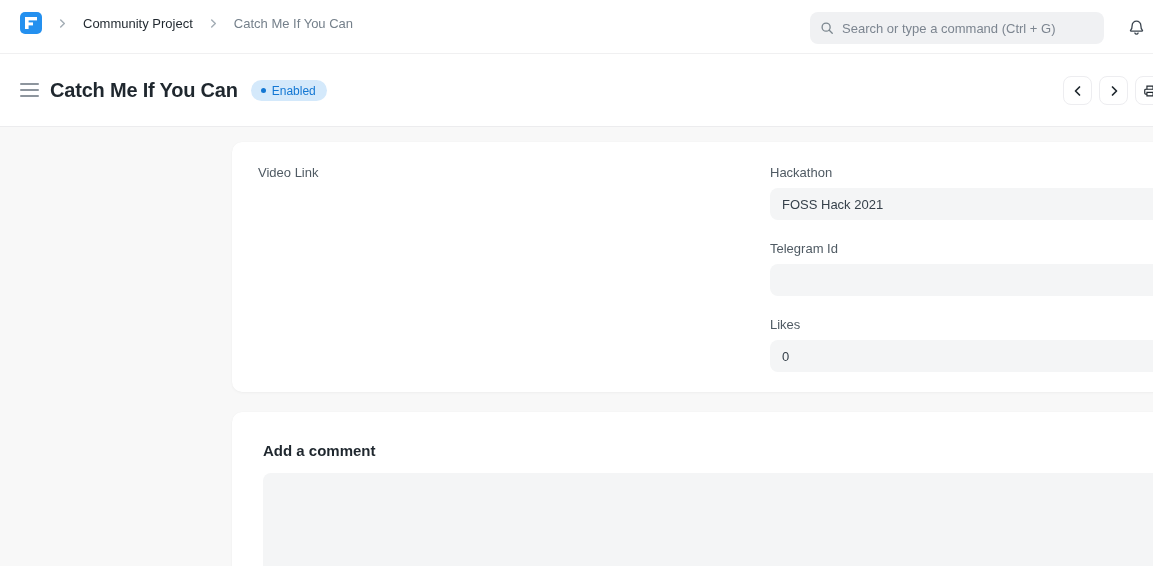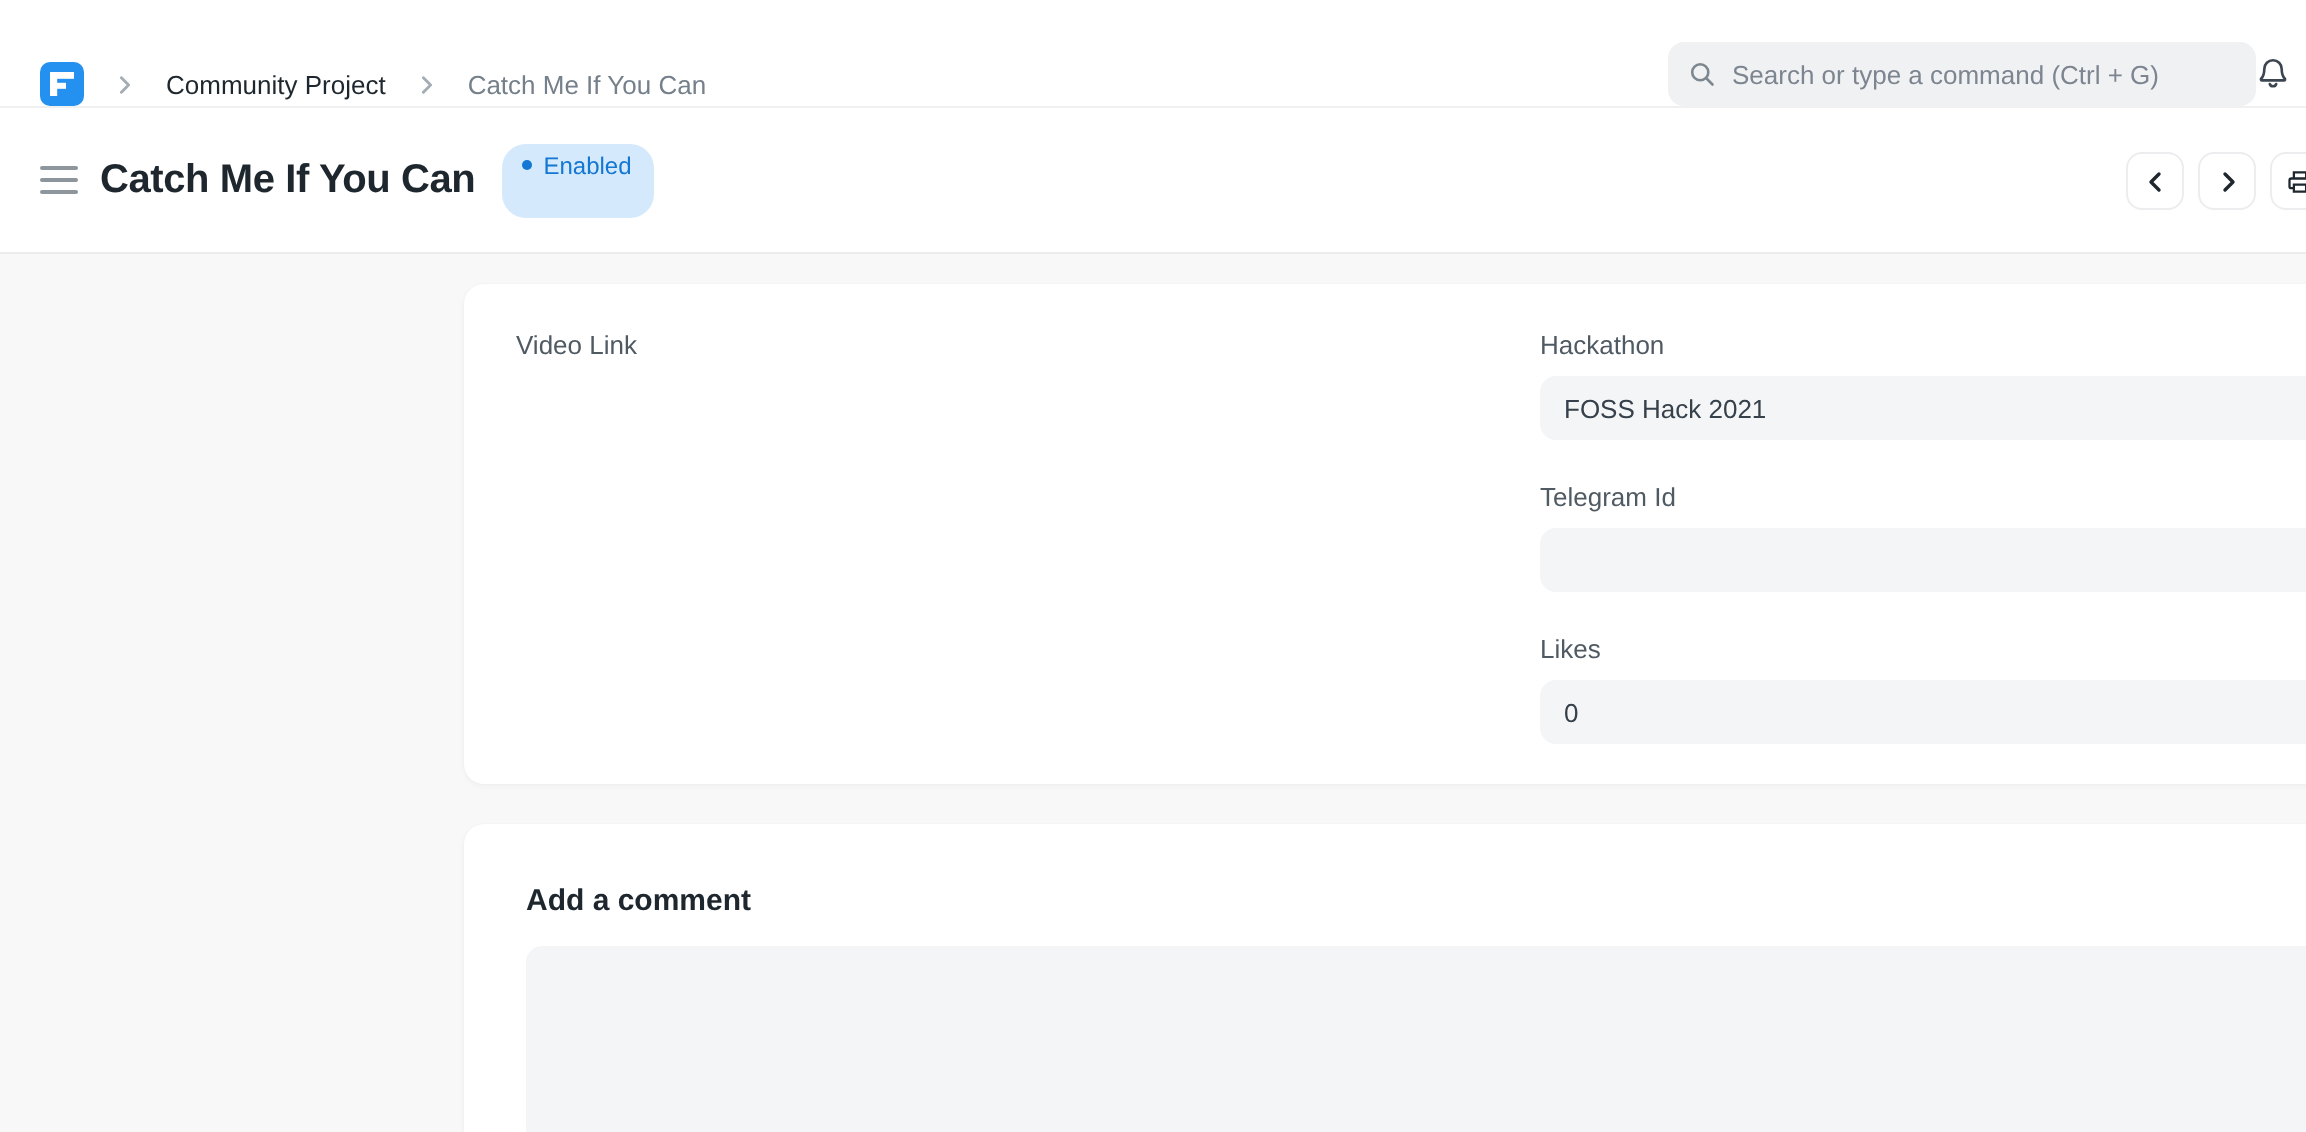"Community Project" .navbar { align-items: flex-end -> flex-start; padding: 0 8px 0 20px -> 12px 8px 0 20px }
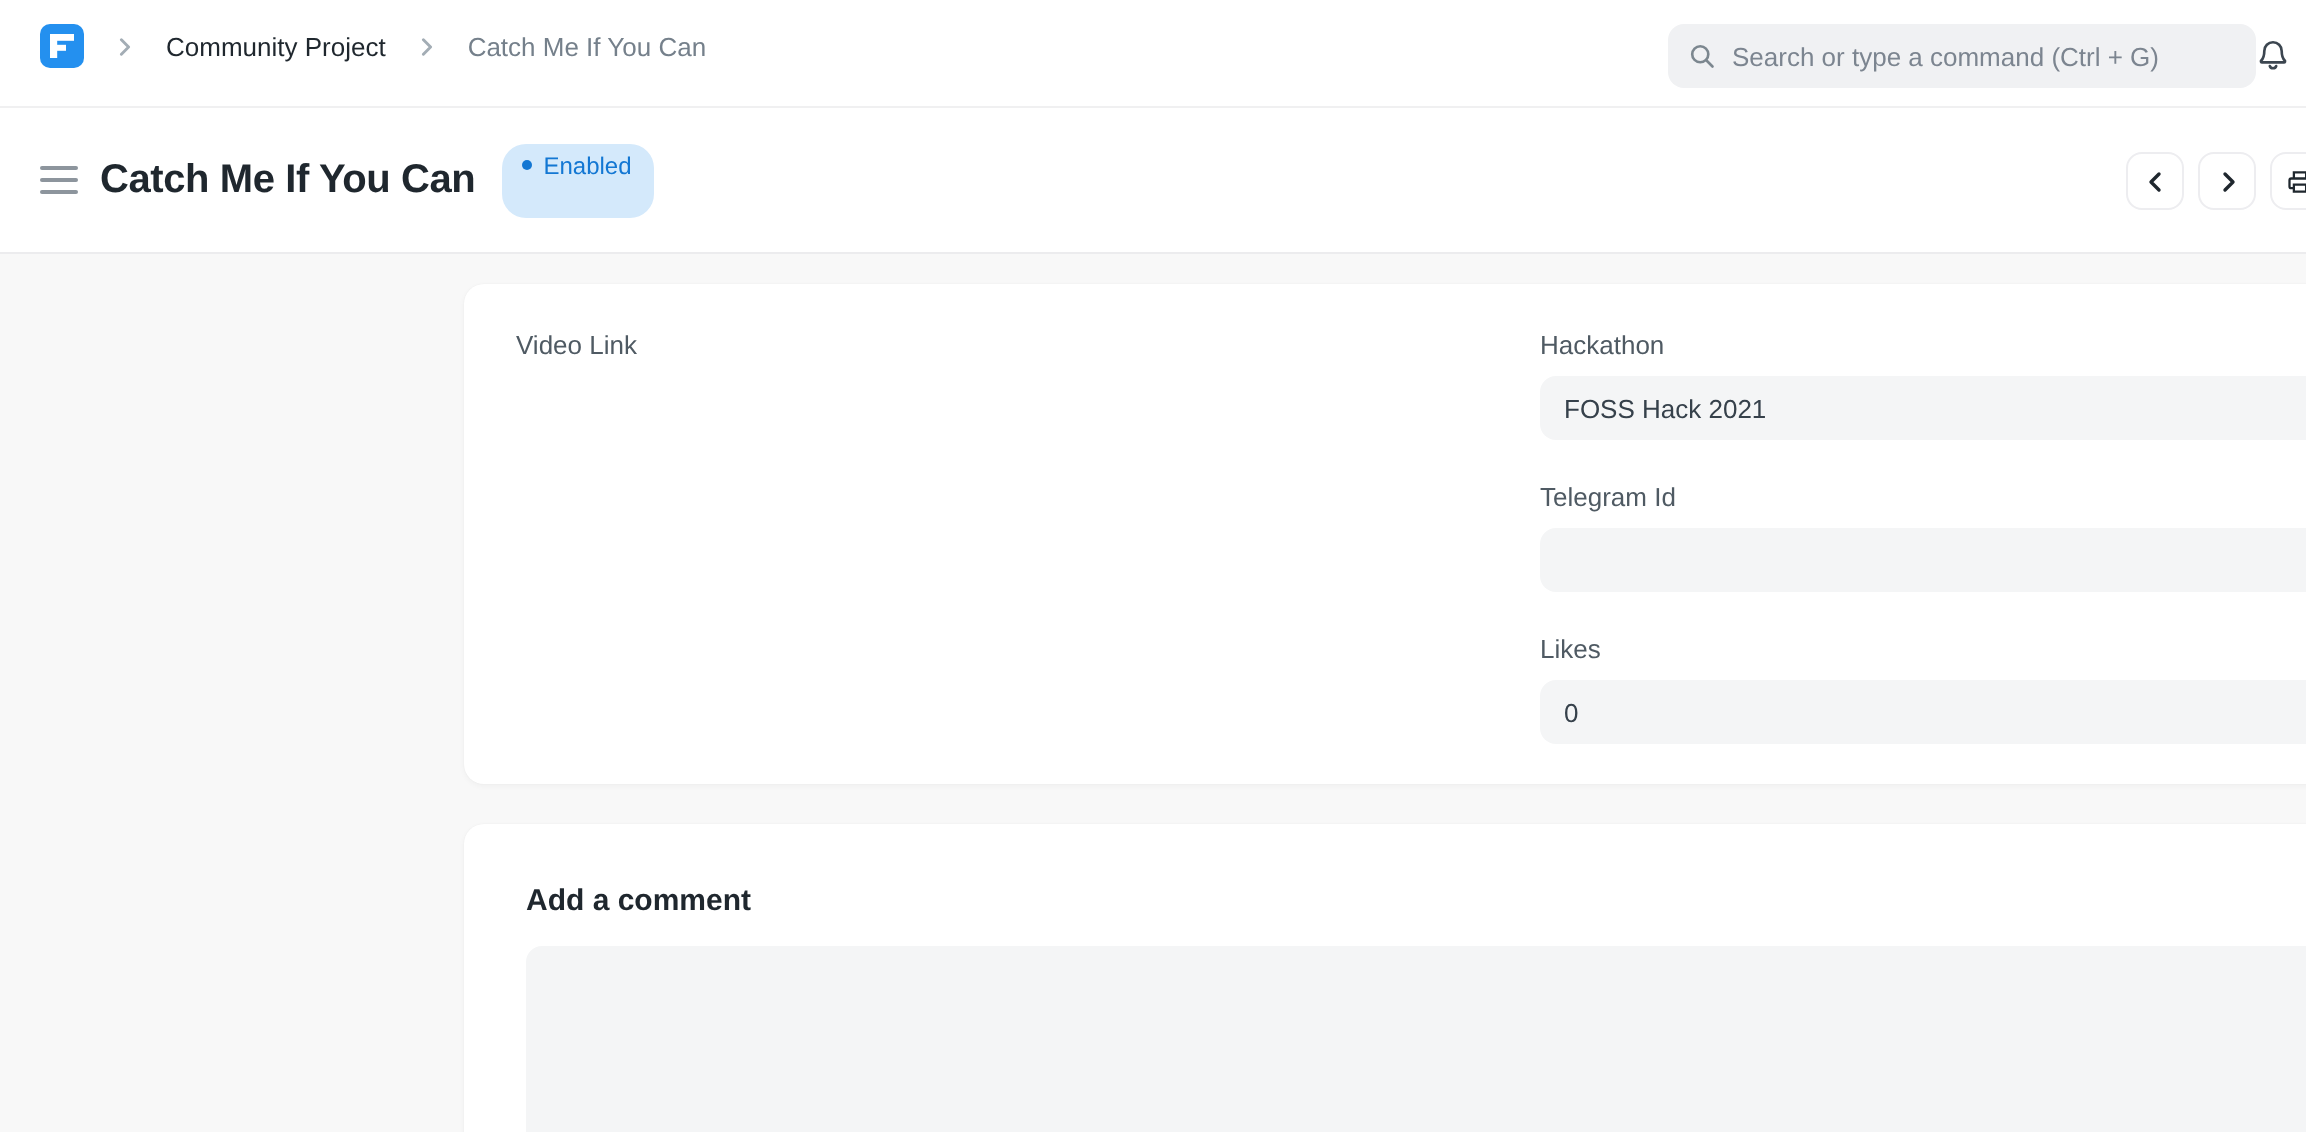"Search or type a command" .navbar-right { gap: none -> 24px }
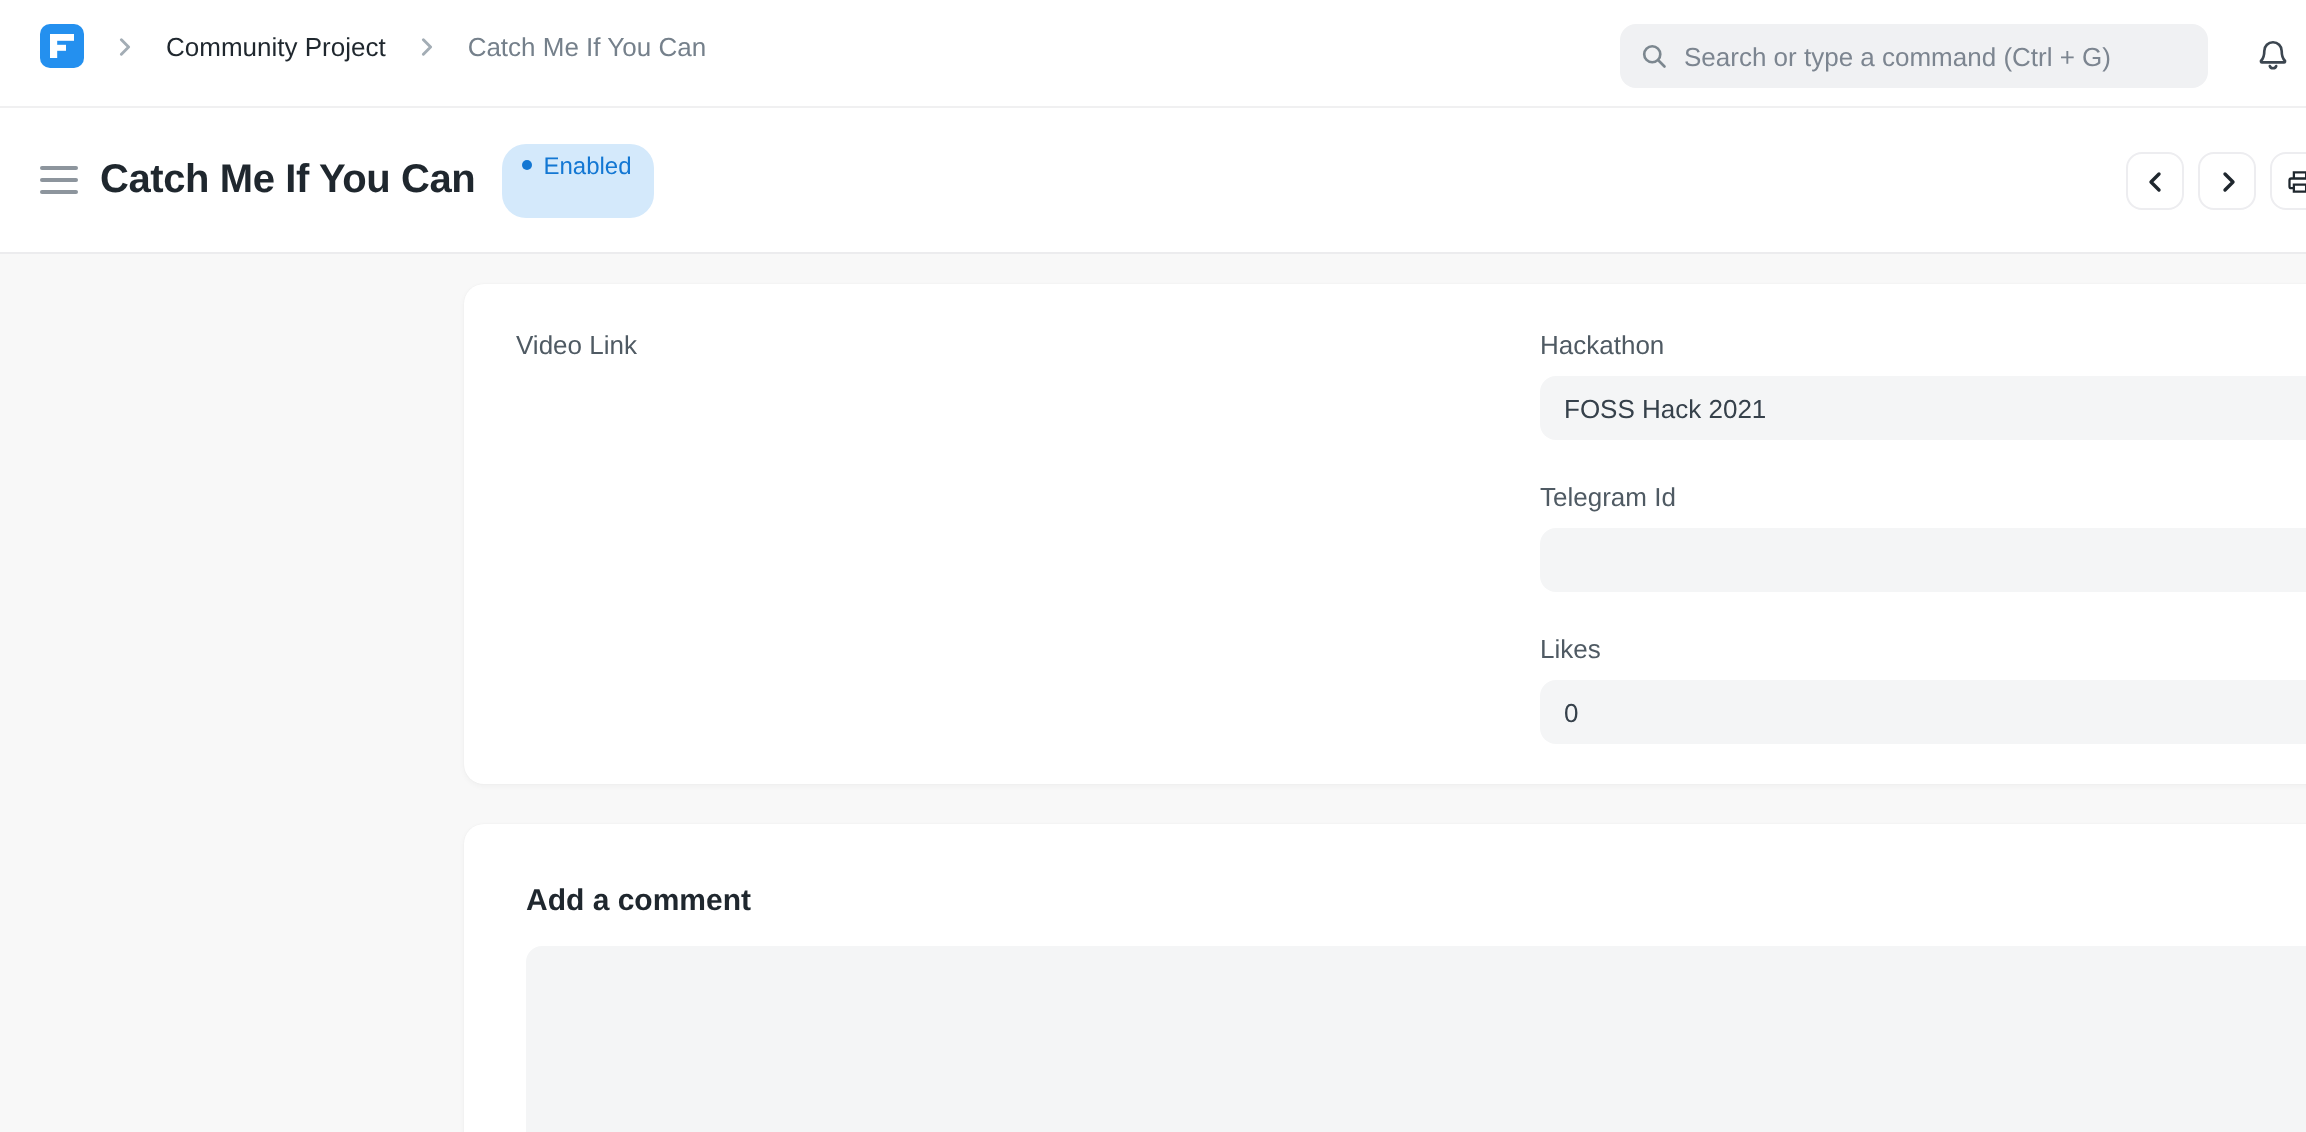"Enabled" .status-badge { padding: 4px 11px 19px 10px -> 4px 11px 3px 10px }
